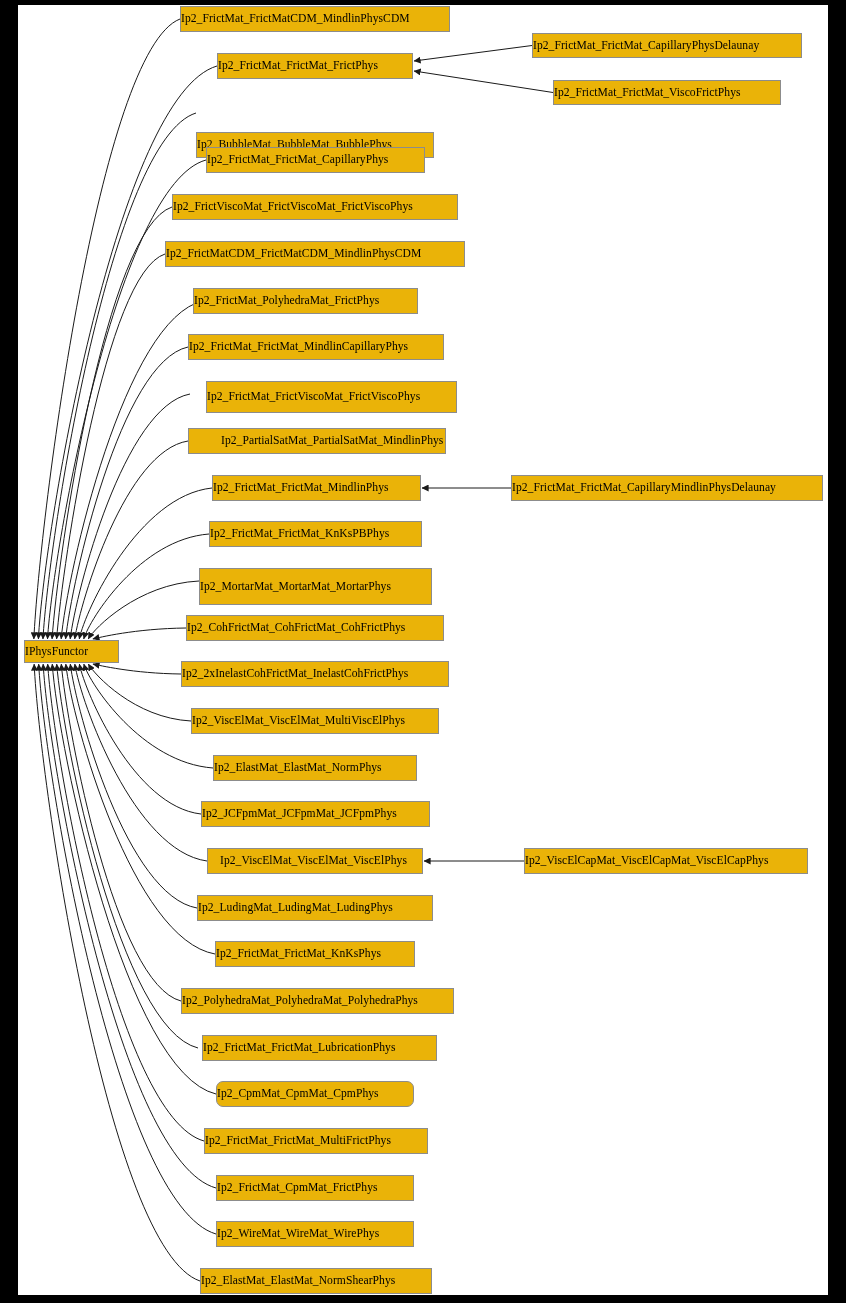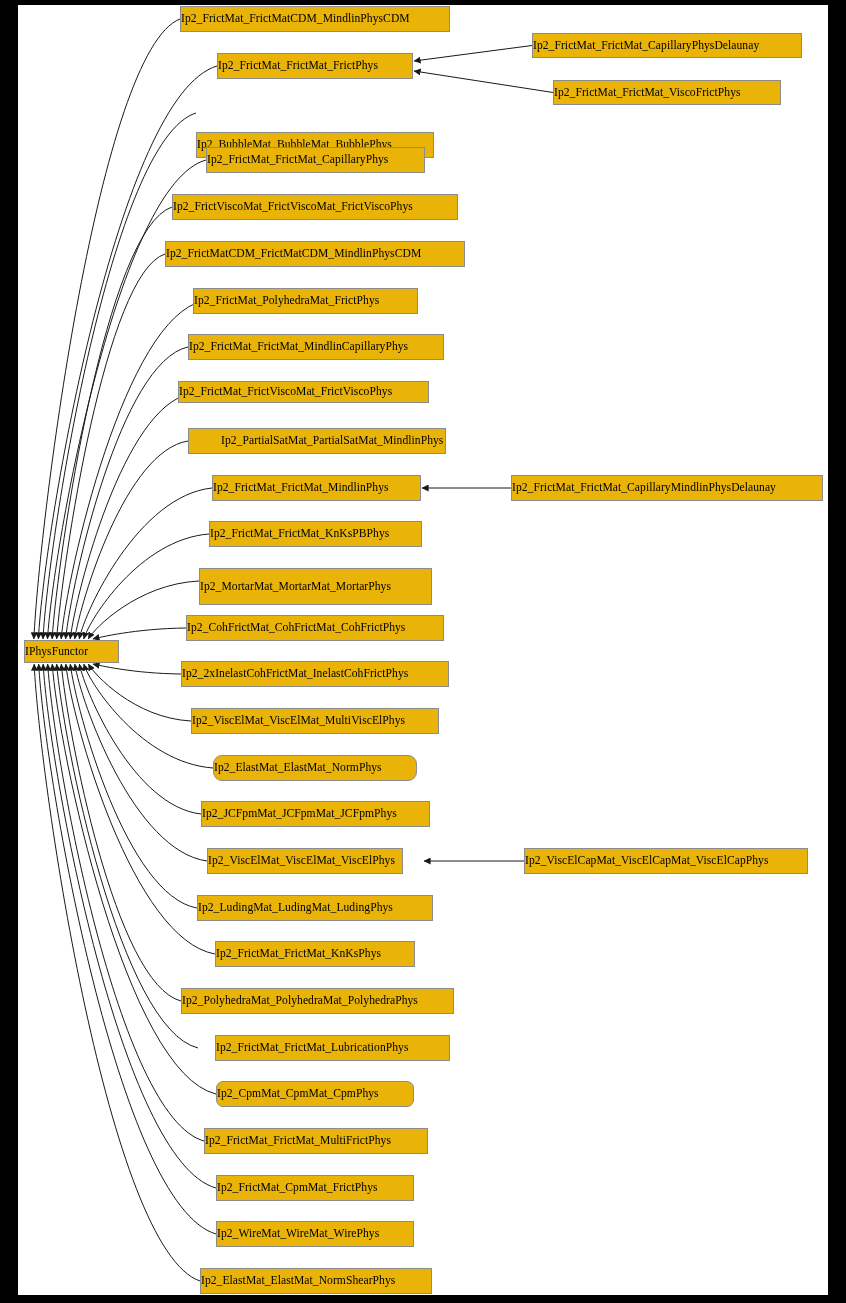"Ip2_FrictMat_FrictViscoMat_FrictViscoPhy" div.node { height: 22px -> 32px; left: 160px -> 188px }
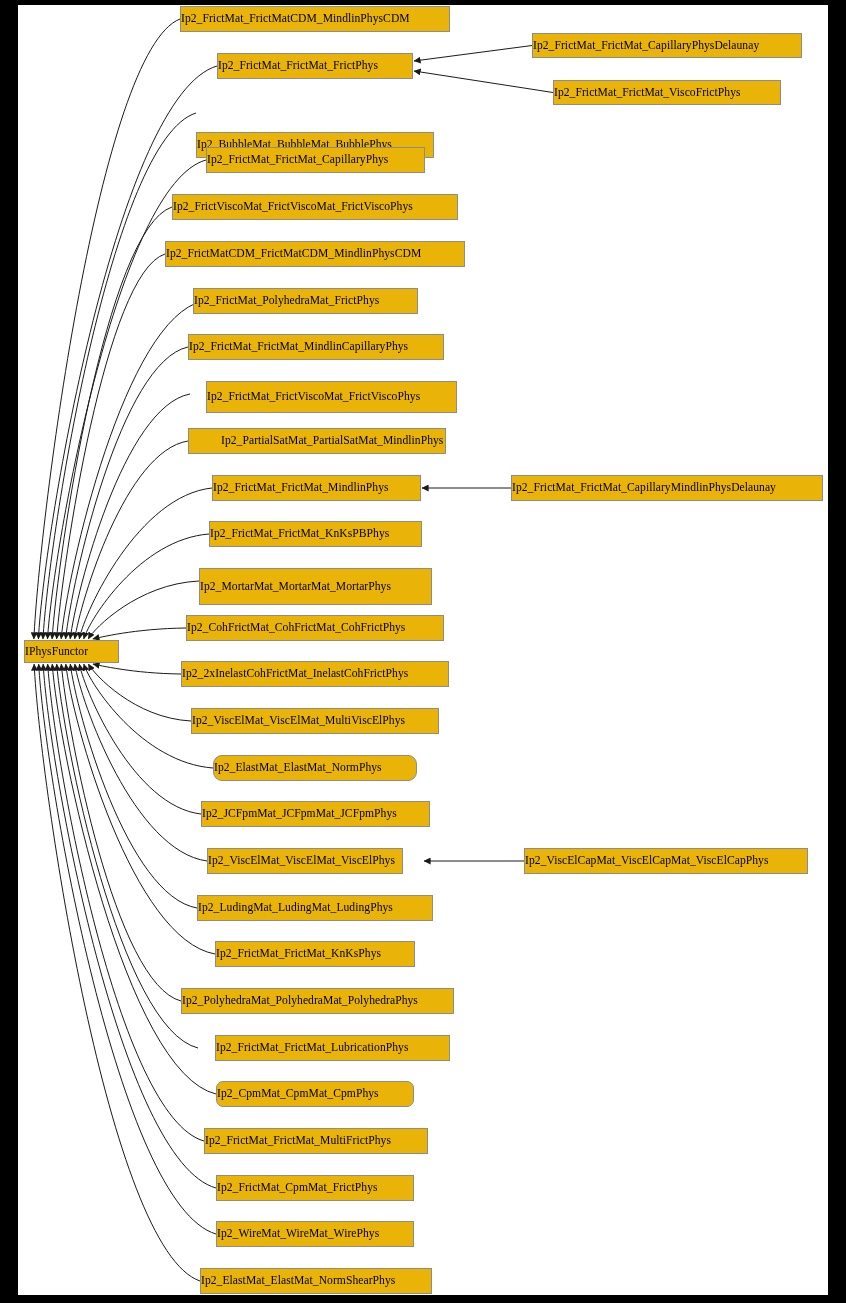"Ip2_ElastMat_ElastMat_NormPhys" div.node { border-radius: 9px -> none }
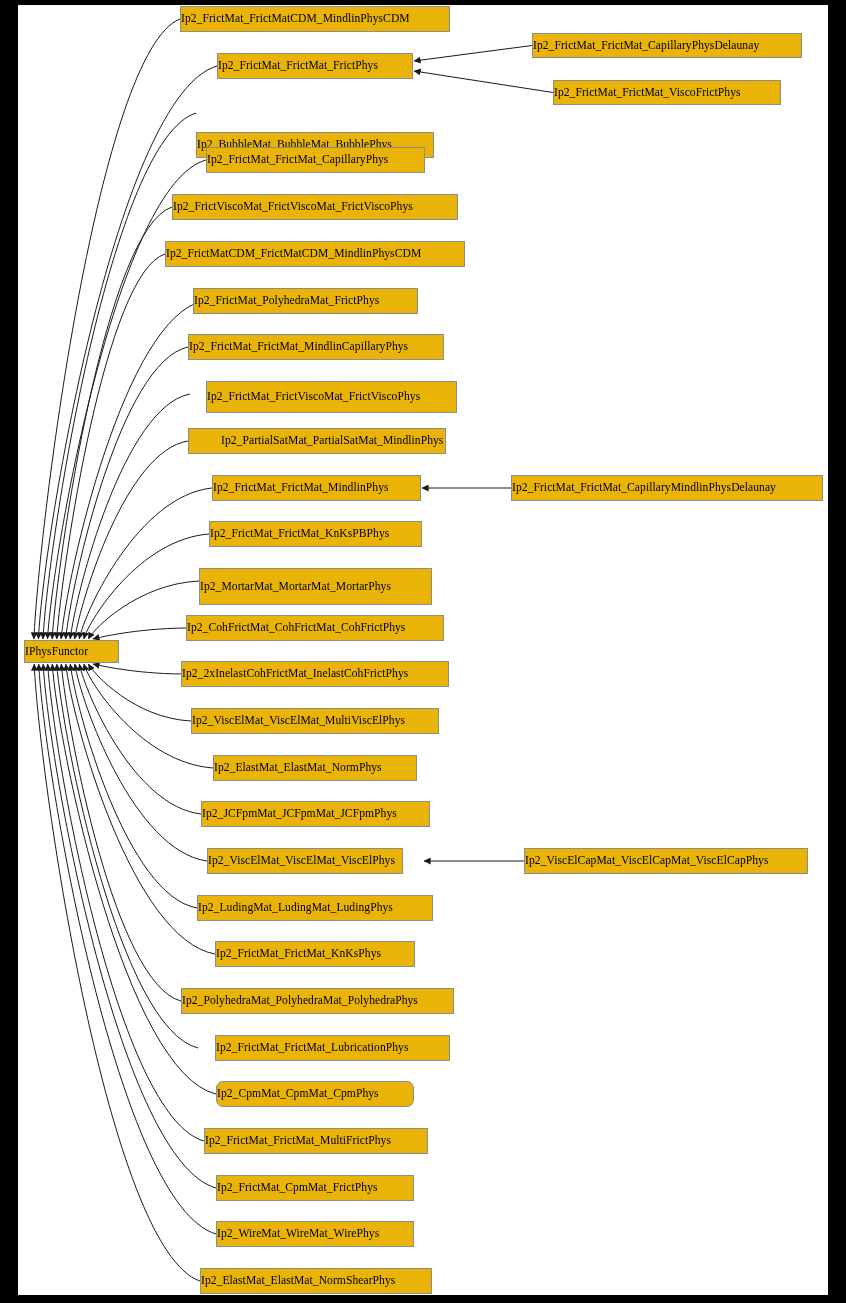"Ip2_ViscElMat_ViscElMat_ViscElPhys" div.node { padding-left: none -> 12px; width: 196px -> 216px }
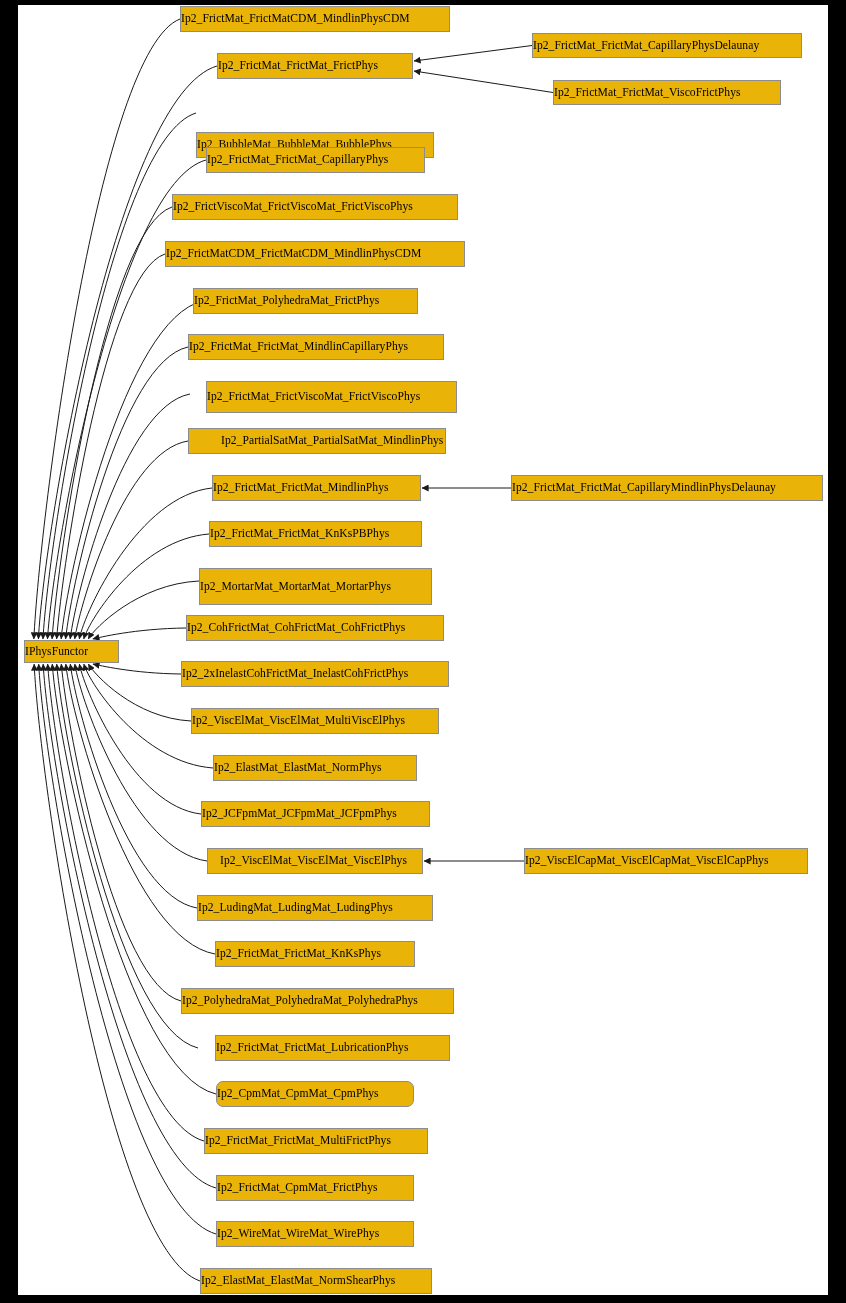"Ip2_FrictMat_FrictMat_LubricationPhys" div.node { left: 197px -> 184px }
